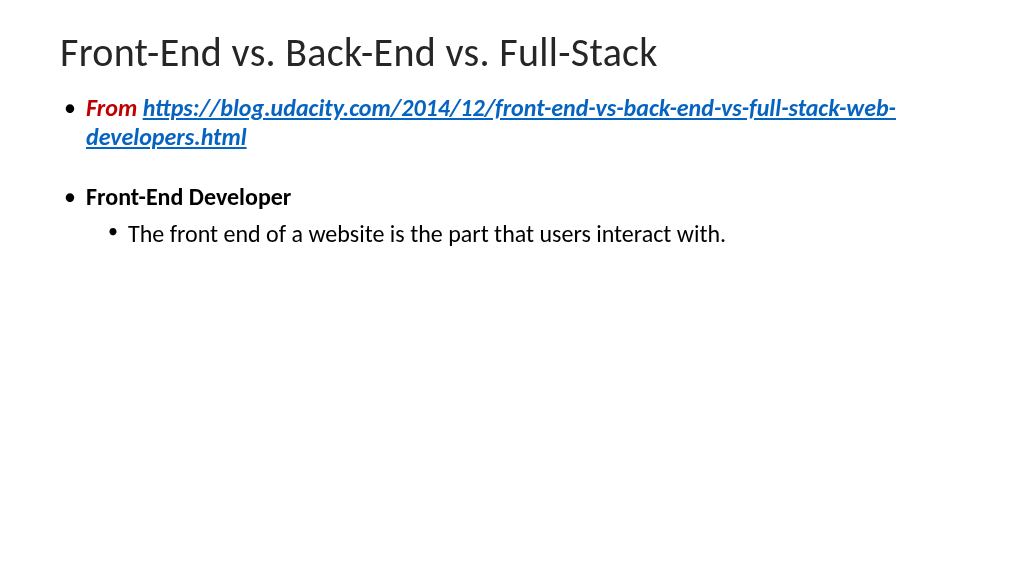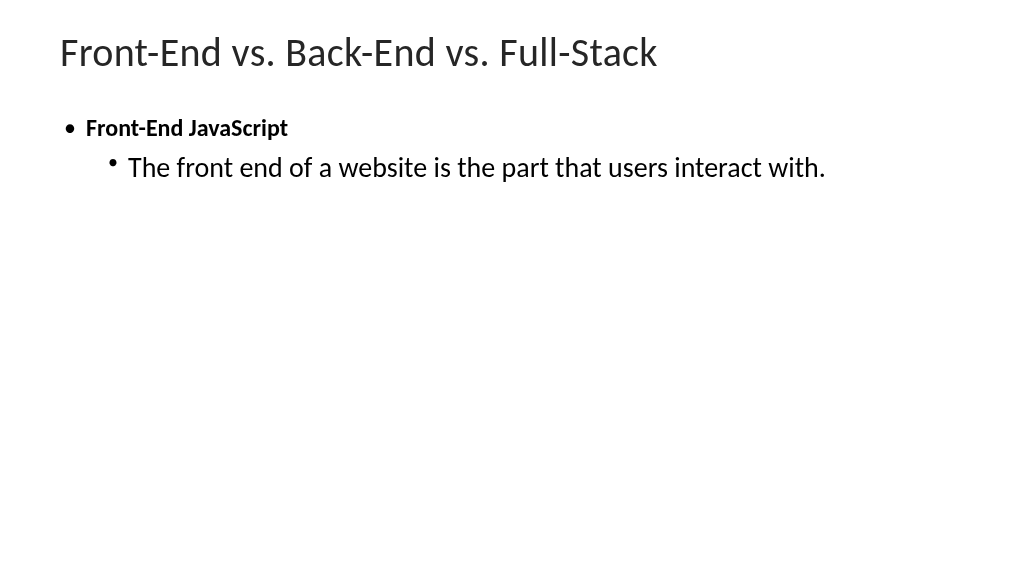"Front-End vs. Back-End vs. Full-Stack" .title { margin: 0 0 36px 0 -> 0 0 16px 0 }
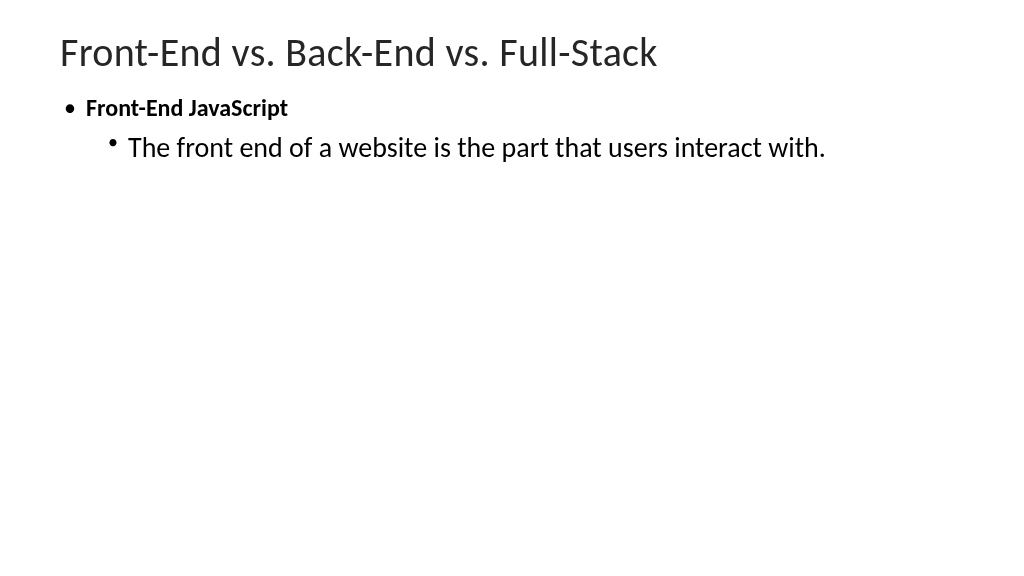"From" li { html: none -> <li> <span>From</span> <span> </span> <a>https://blog.udacity.com/2014/12/front-end-vs-back-end-vs-full-stack-web-developers.html</a> </li> }
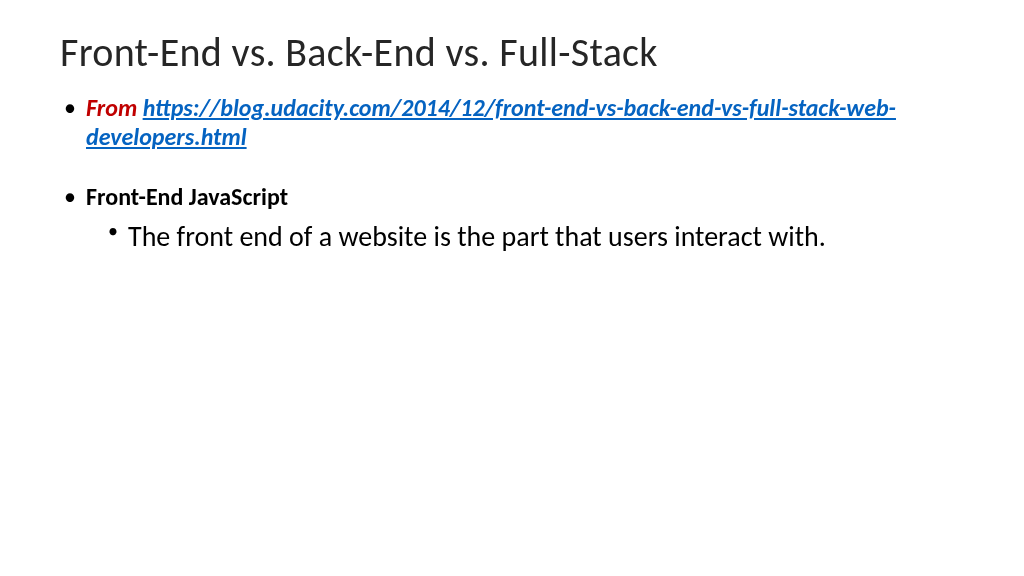"Front-End JavaScript" span.subheading { text: JavaScript -> Developer }
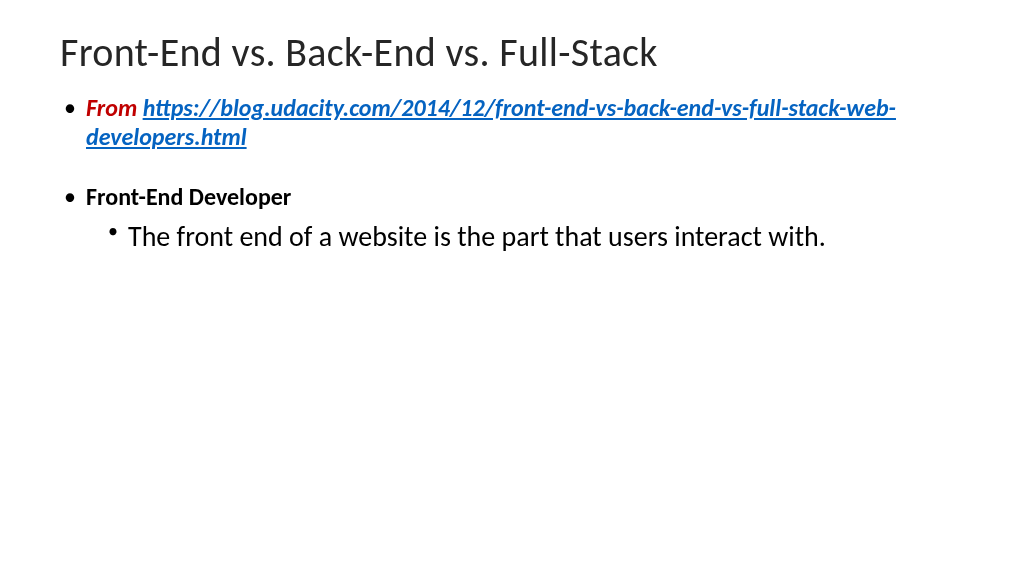"The front end of a" ul.lvl2 > li { font-size: 28px -> 24px }
